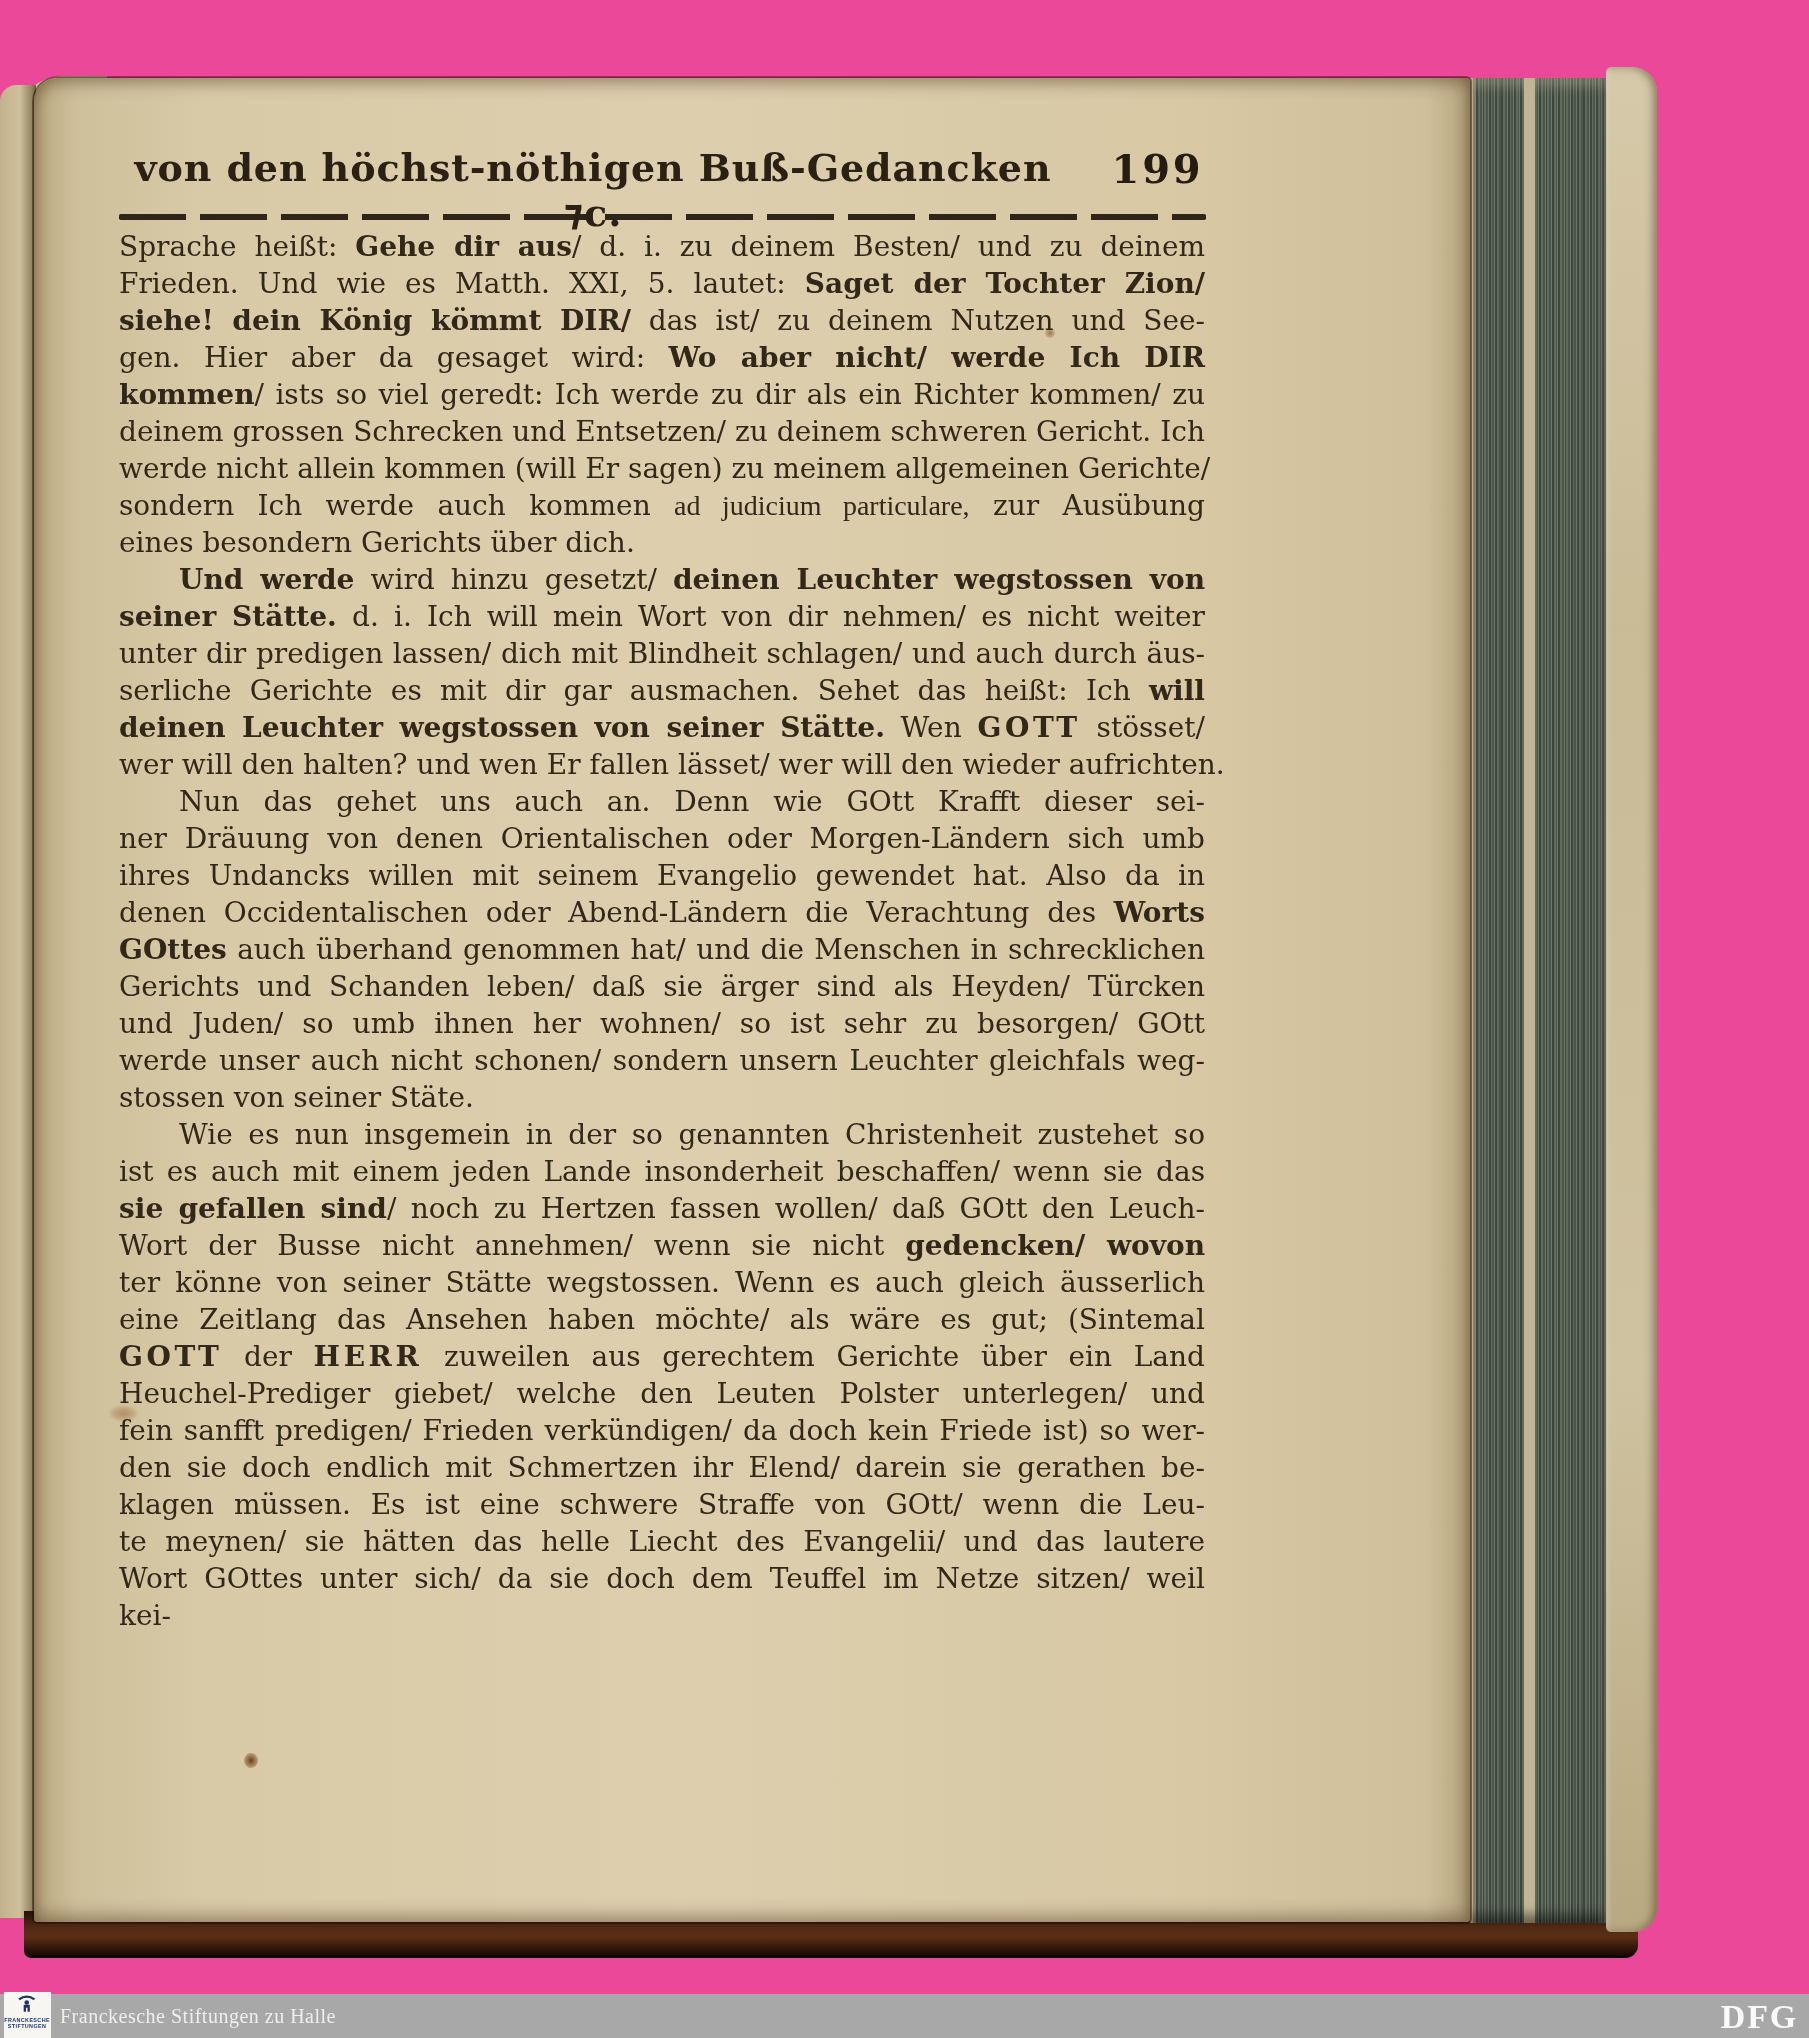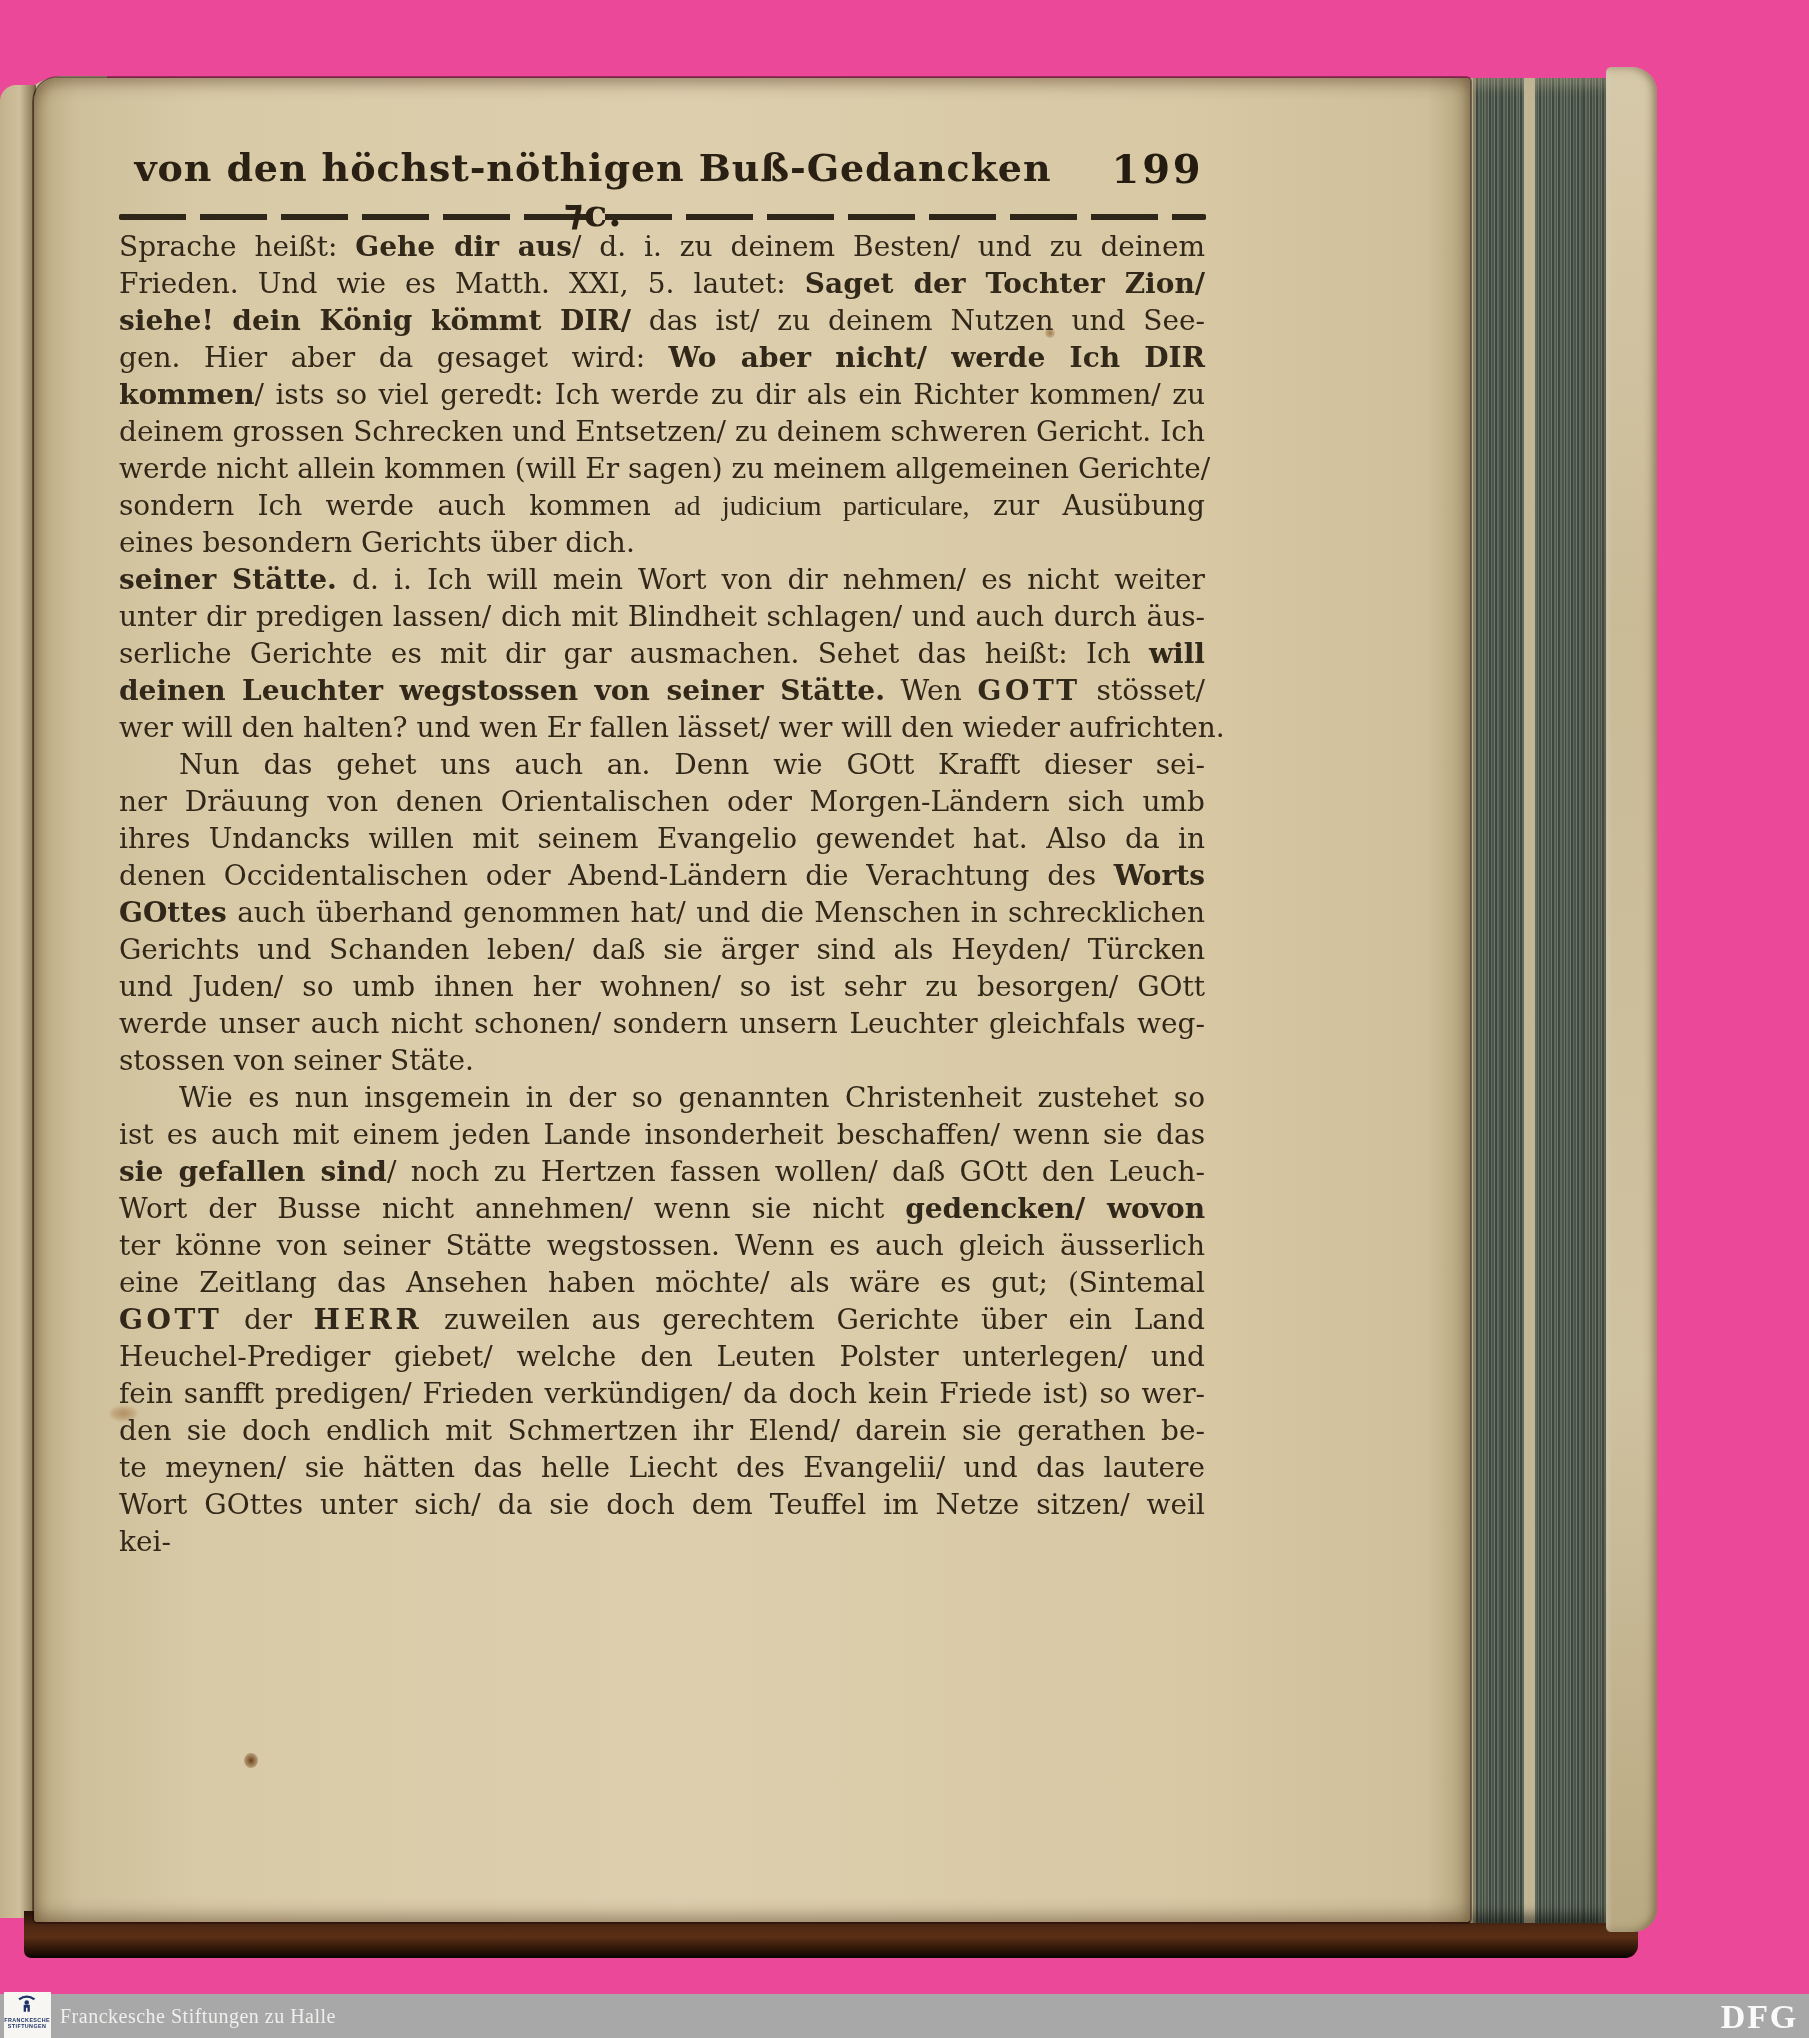"Und werde wird hinzu gesetzt/" div.line { html: none -> <div><span>Und werde</span><span> wird hinzu gesetzt/ </span><span>deinen Leuchter wegstossen von</span></div> }
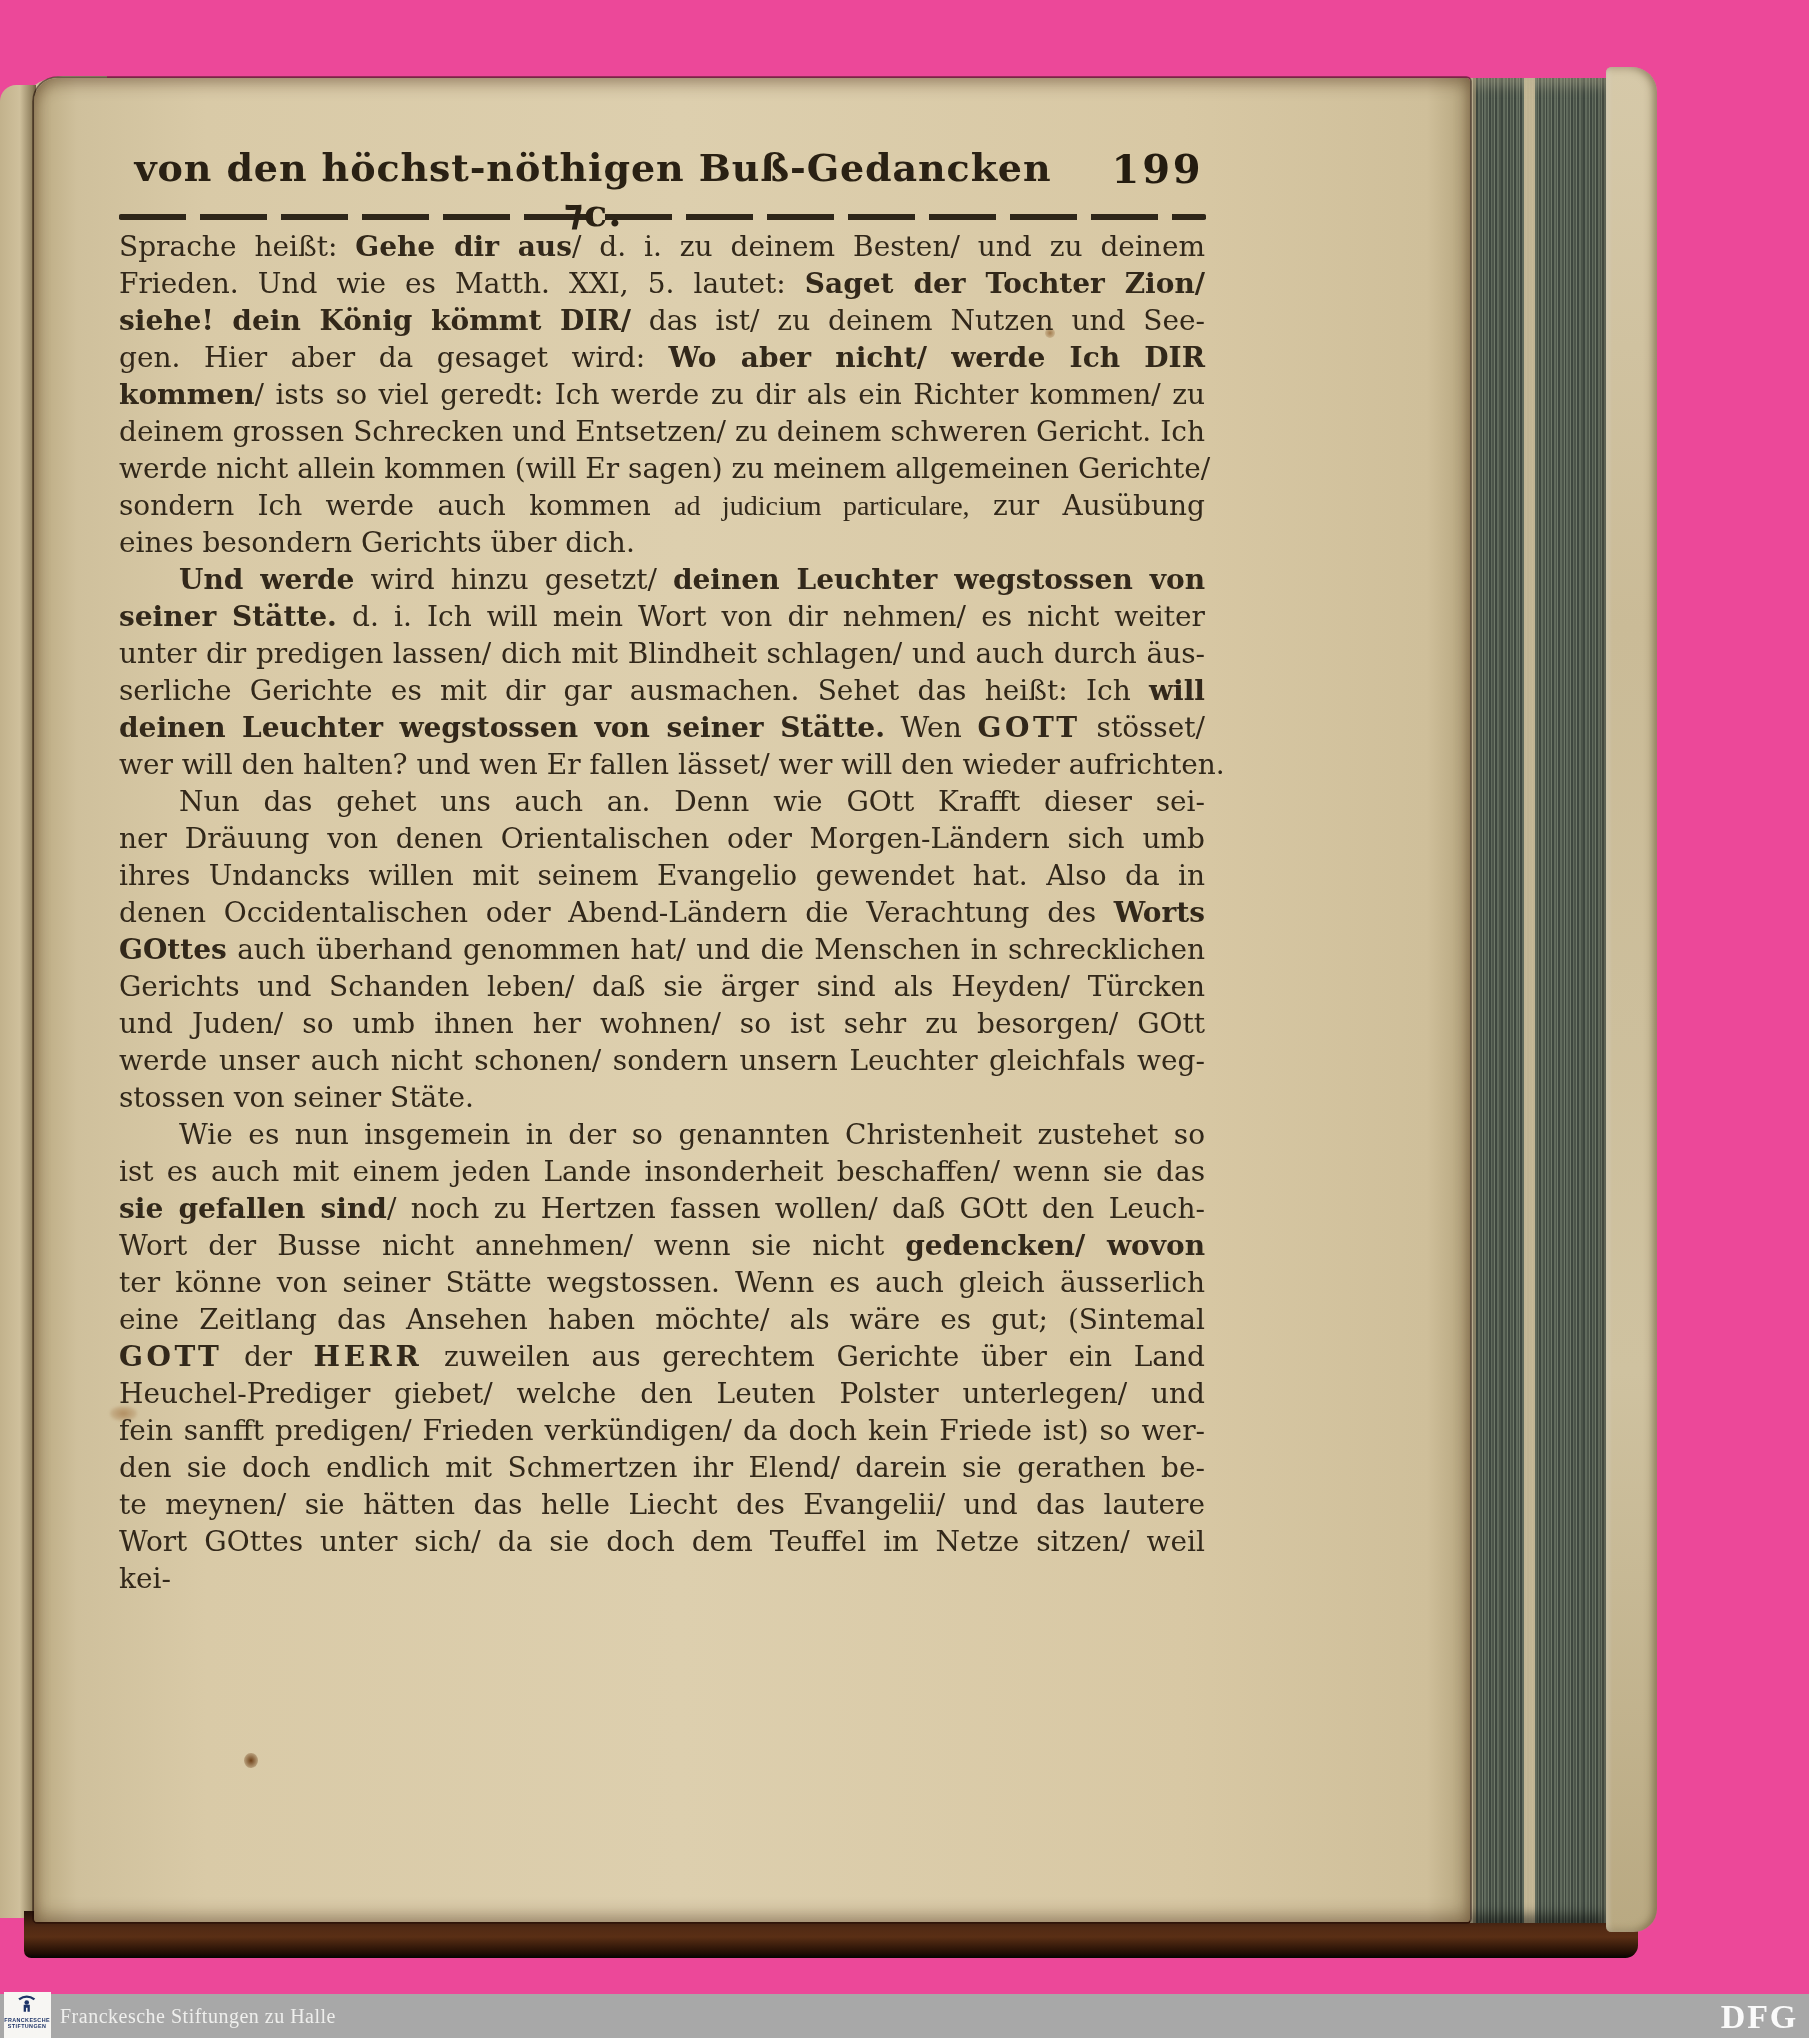"klagen müssen. Es ist eine" div.line { html: none -> <div><span>klagen müssen. Es ist eine schwere Straffe von GOtt/ wenn die Leu-</span></div> }
